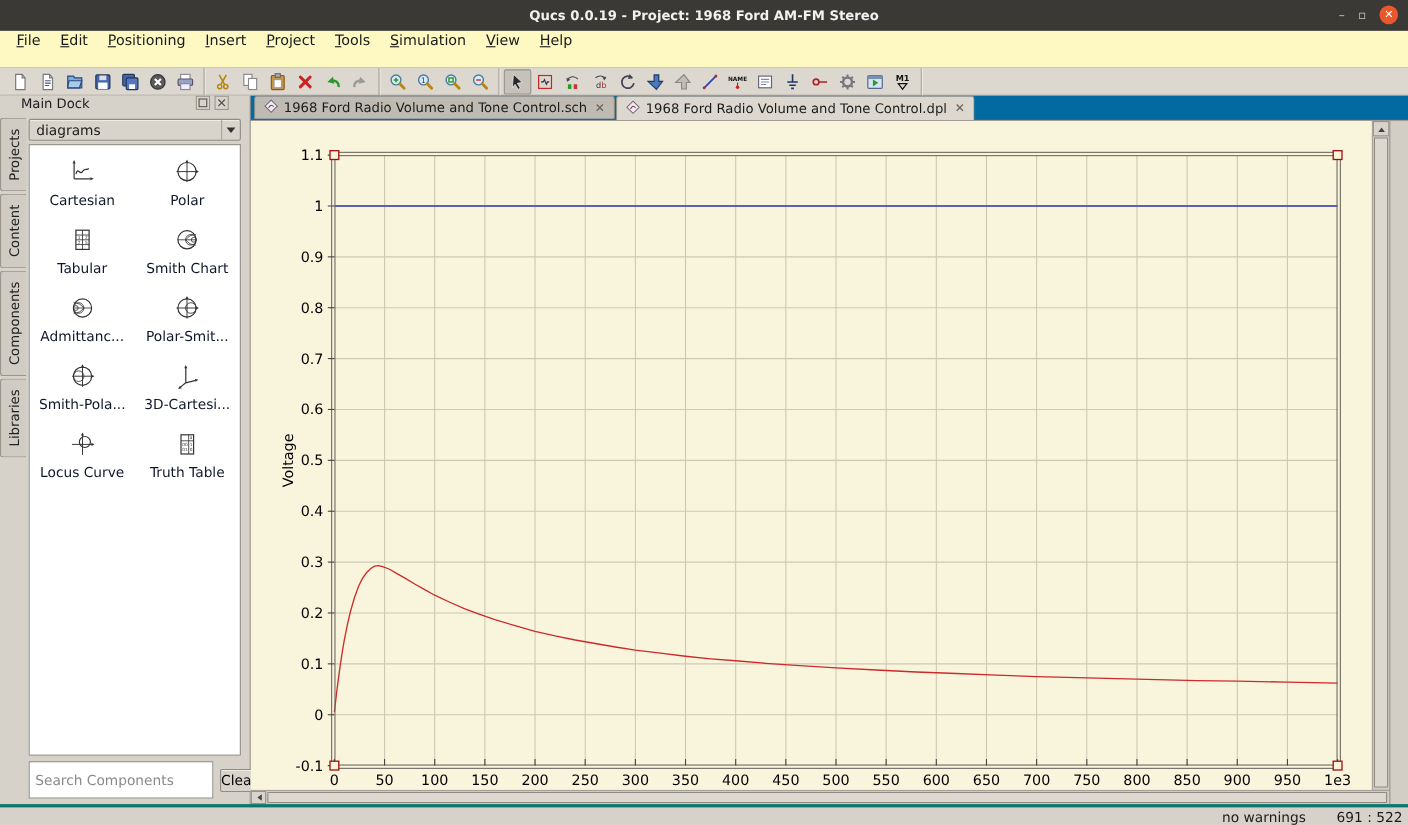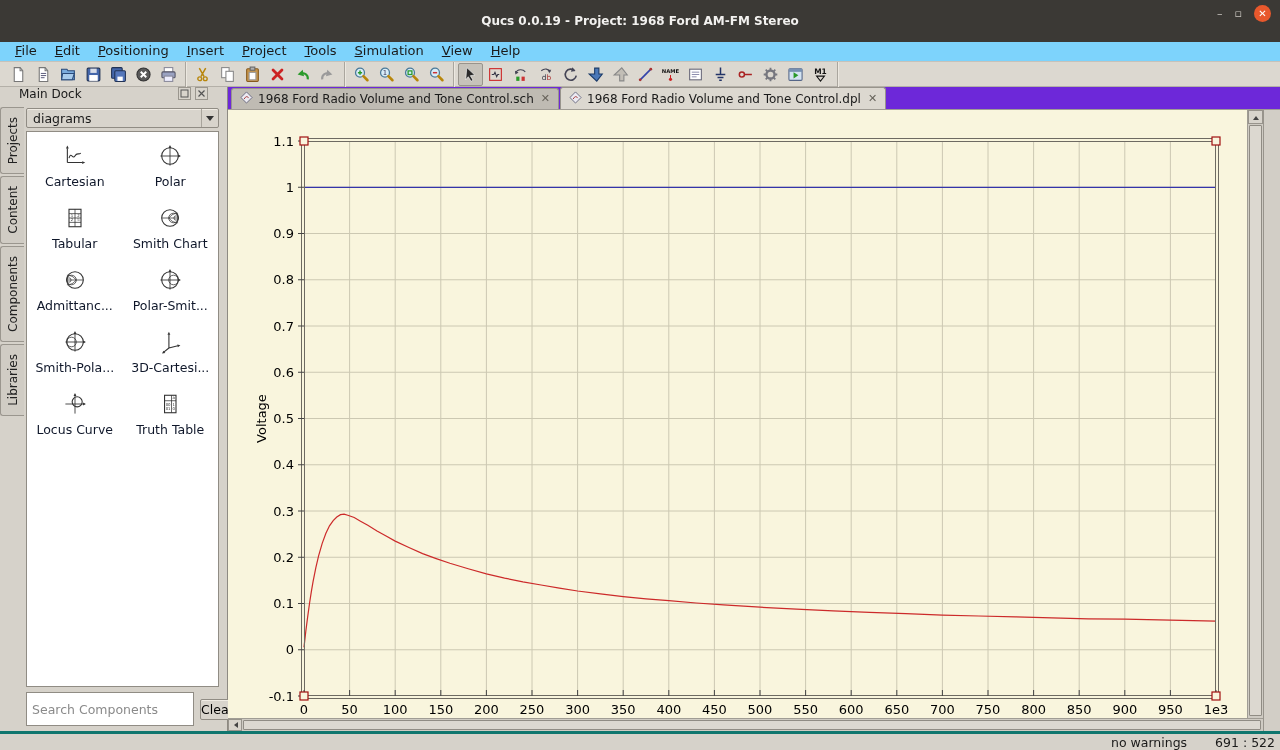"Qucs 0.0.19 - Project: 1968" .titlebar { height: 42px -> 28px }
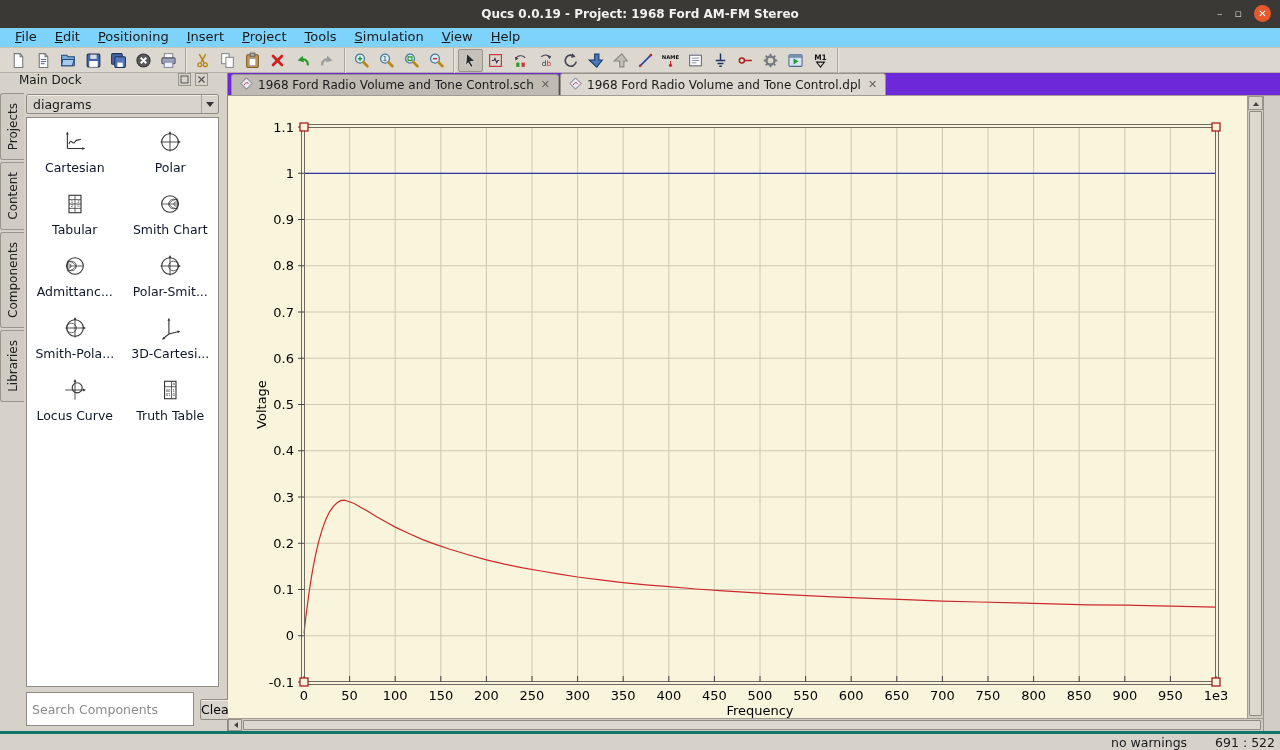"File" .menubar { align-items: flex-end -> flex-start; background: #7dd3fc -> #fef9c3; height: 20px -> 34px }
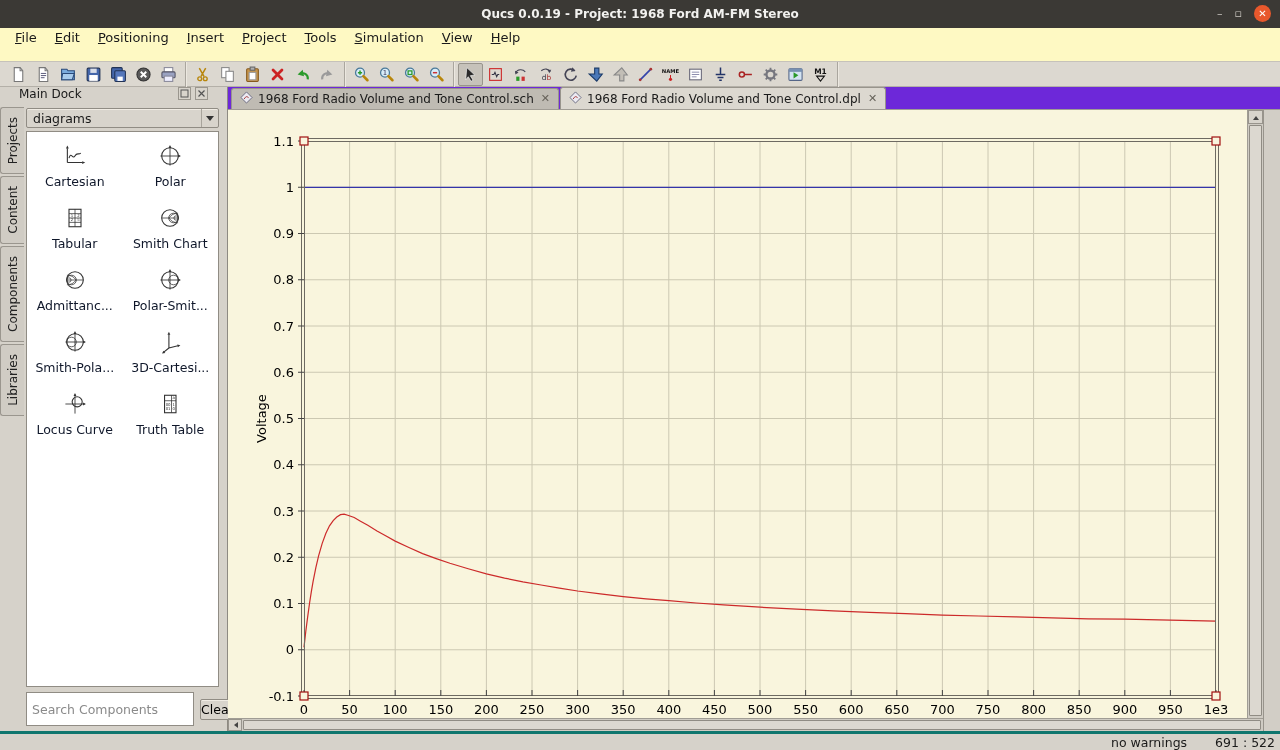"1968 Ford Radio Volume and" .tabbar { align-items: center -> flex-start; background: #6d28d9 -> #0369a1 }
